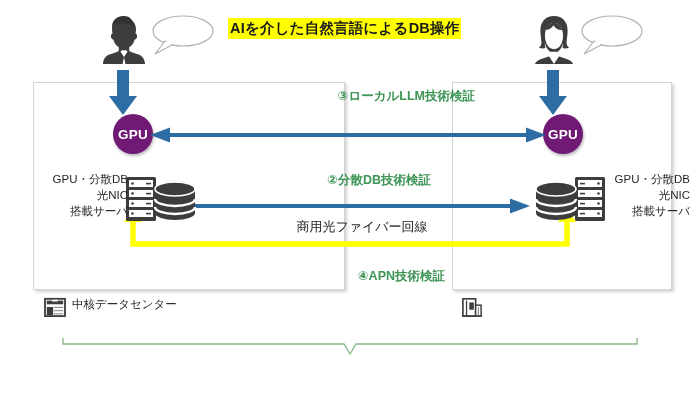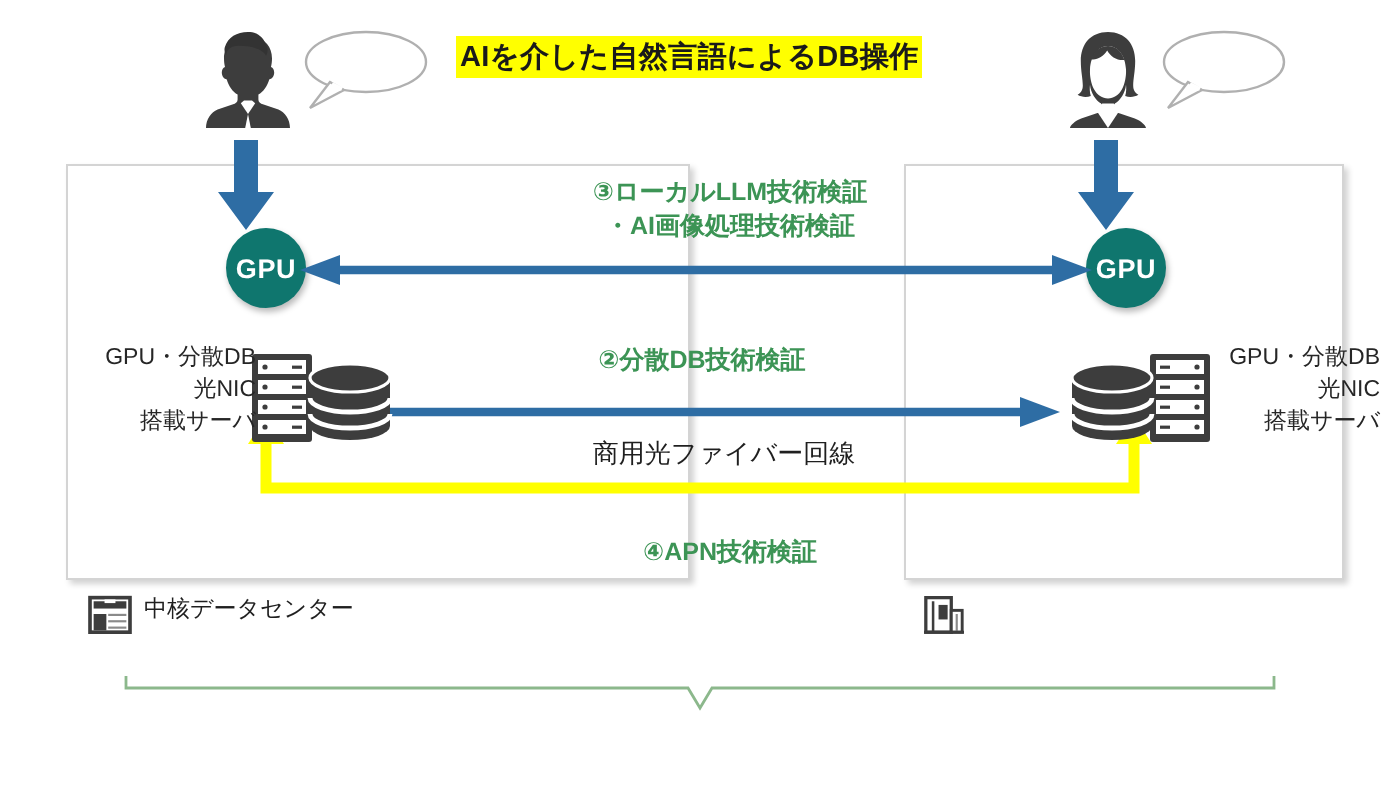"③ローカルLLM技術検証" .green { text-align: center -> right }
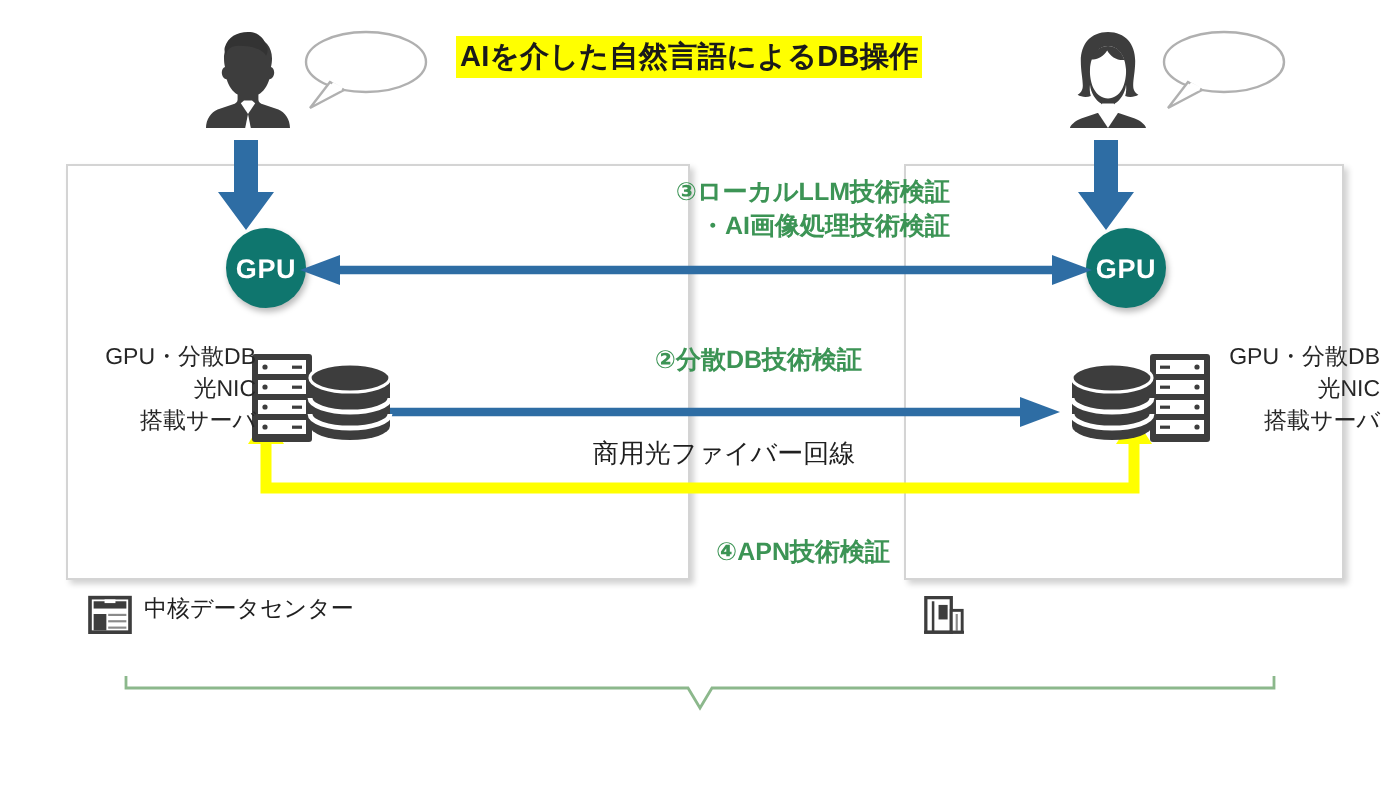"・AI画像処理技術検証" div { html: <div>・AI画像処理技術検証</div> -> none }
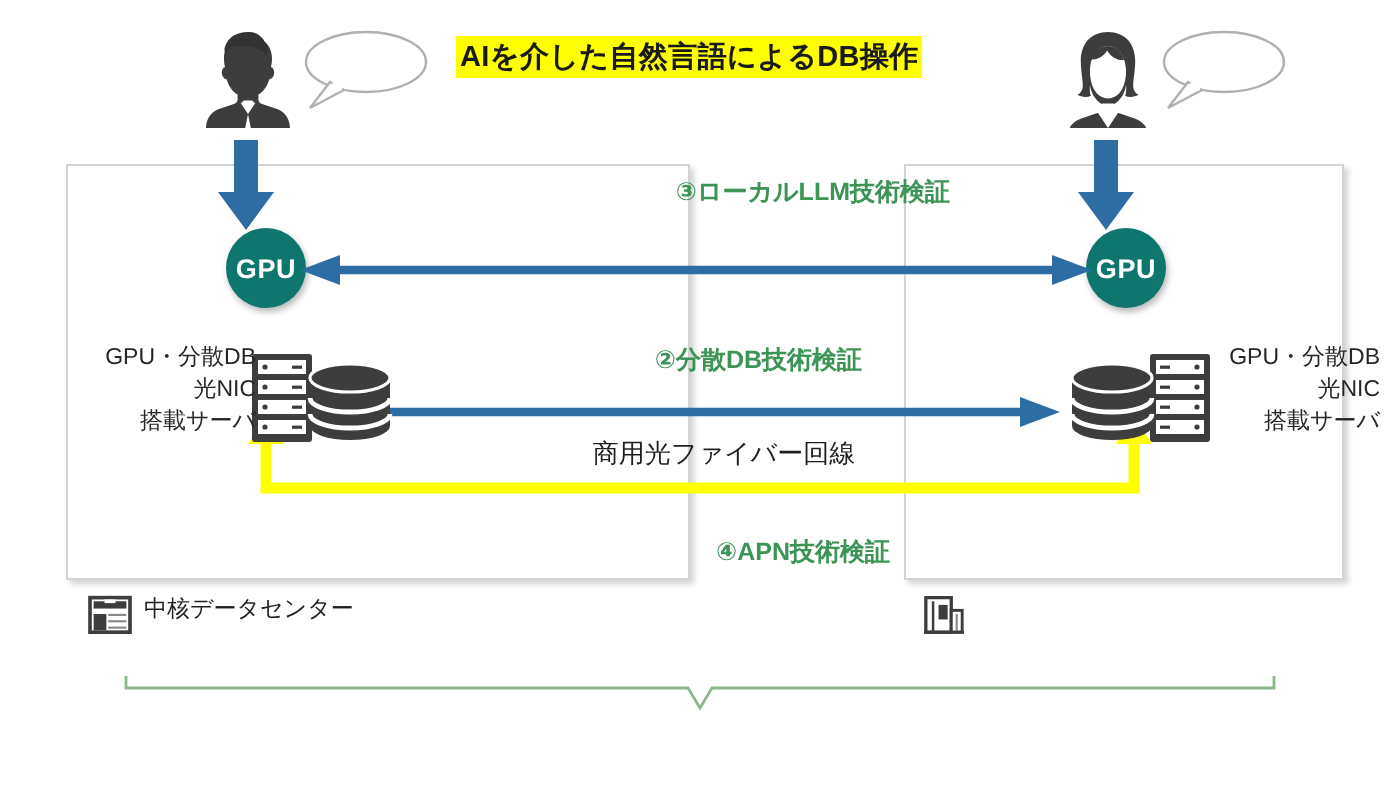"GPU" .gpu { background: #0f766e -> #701a75 }
